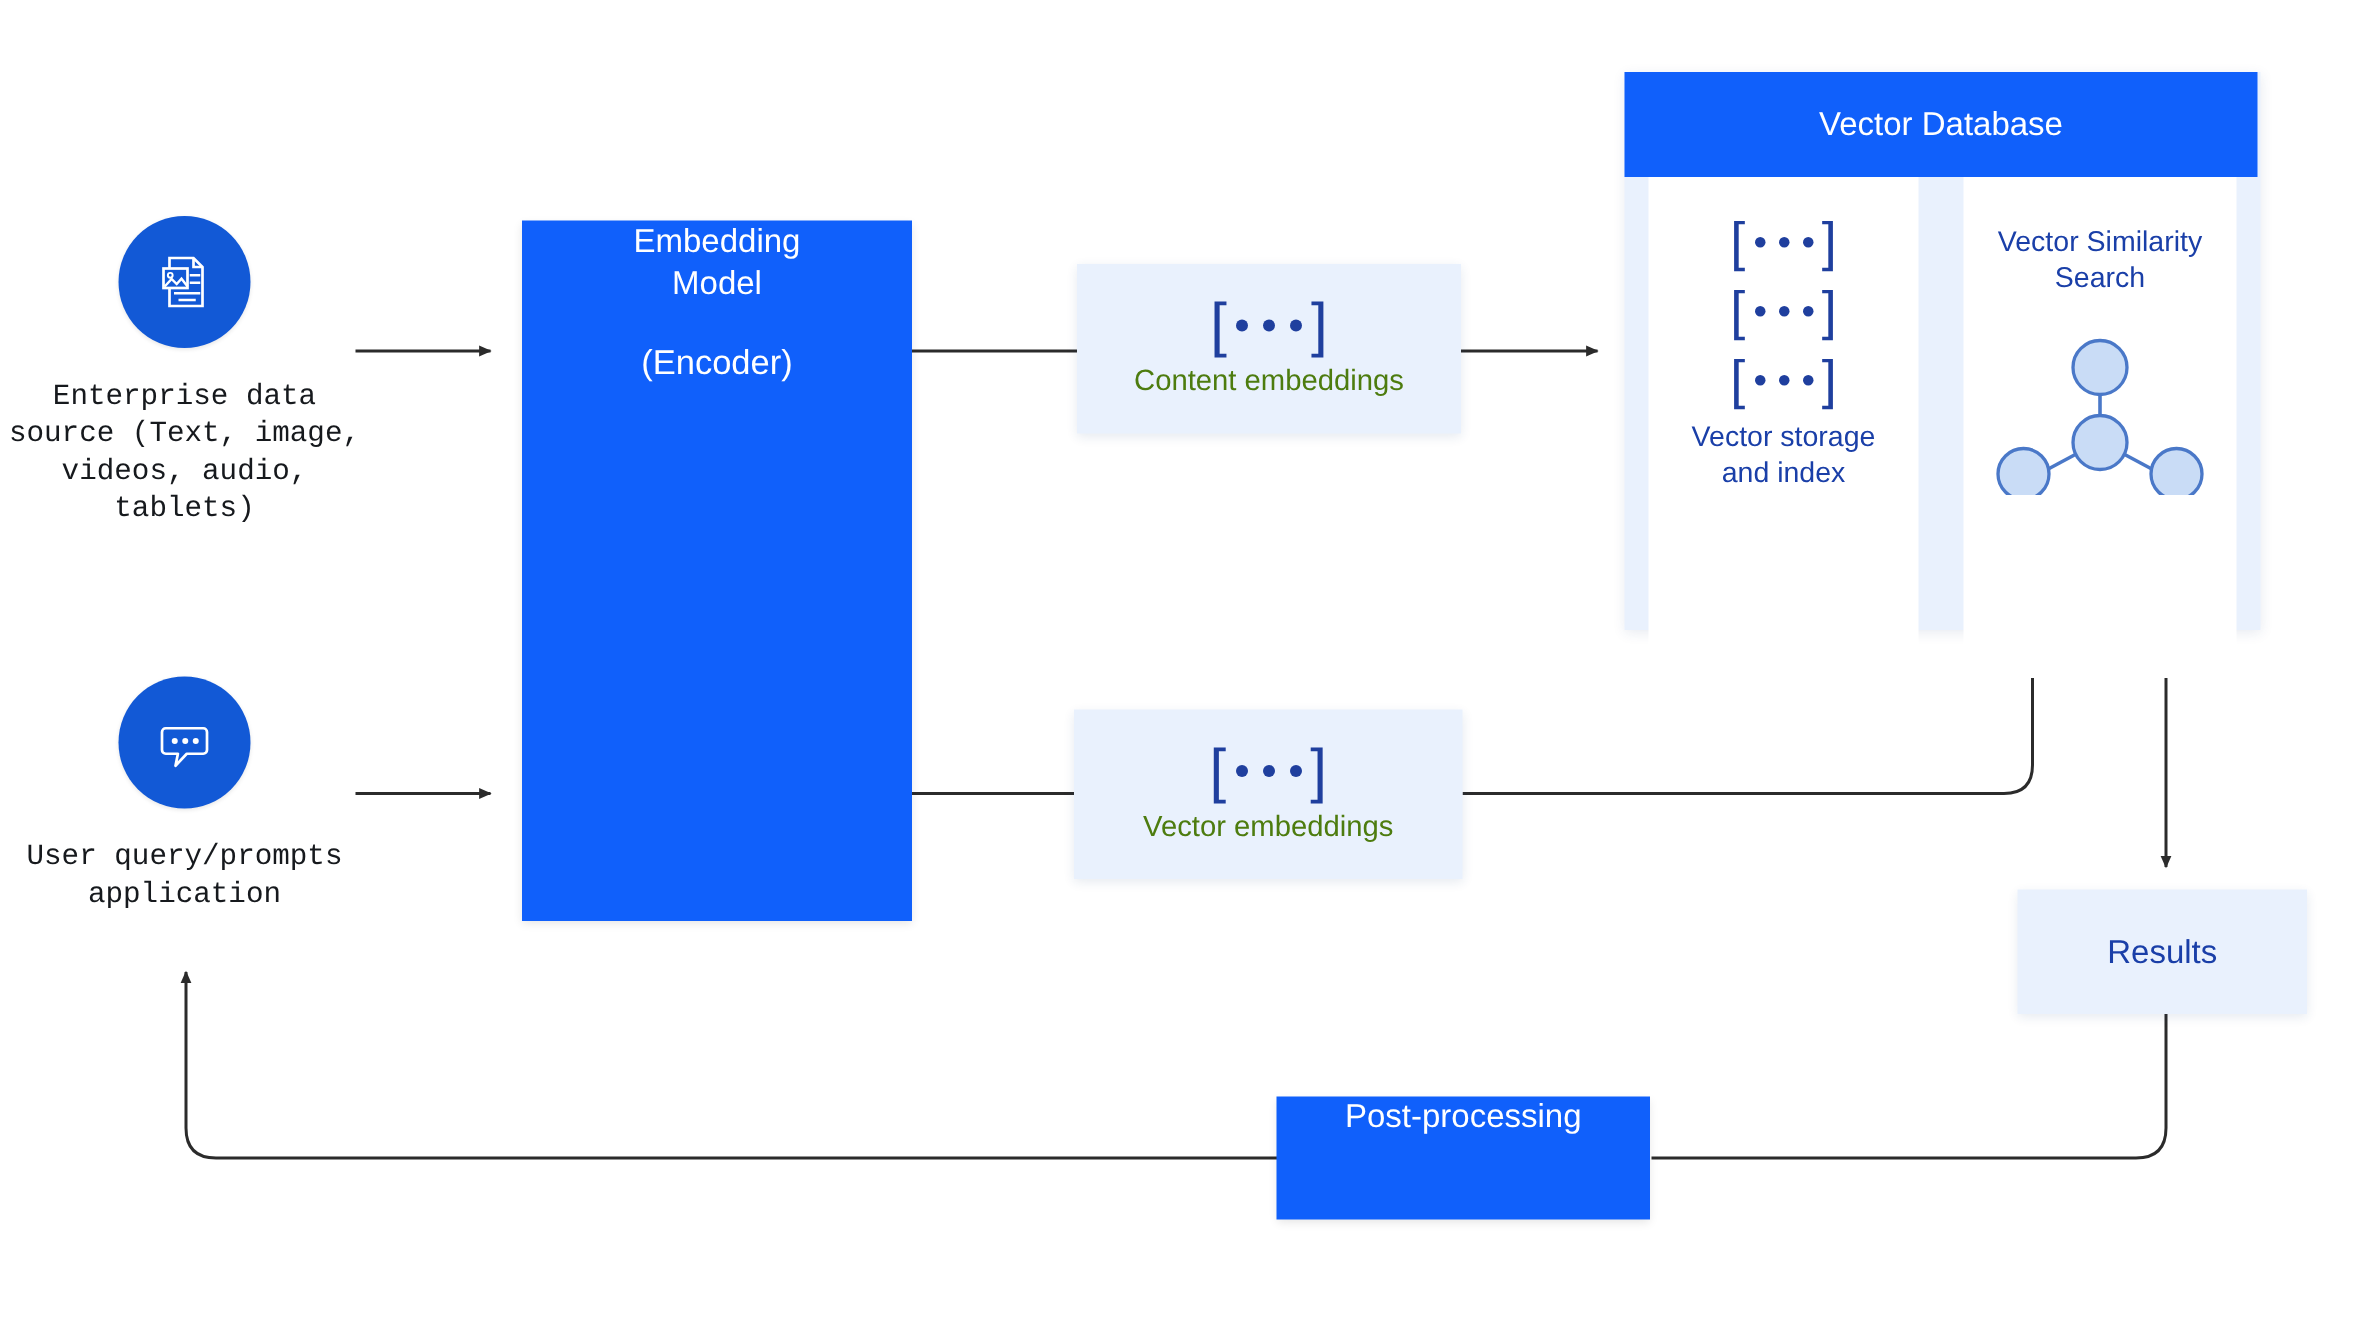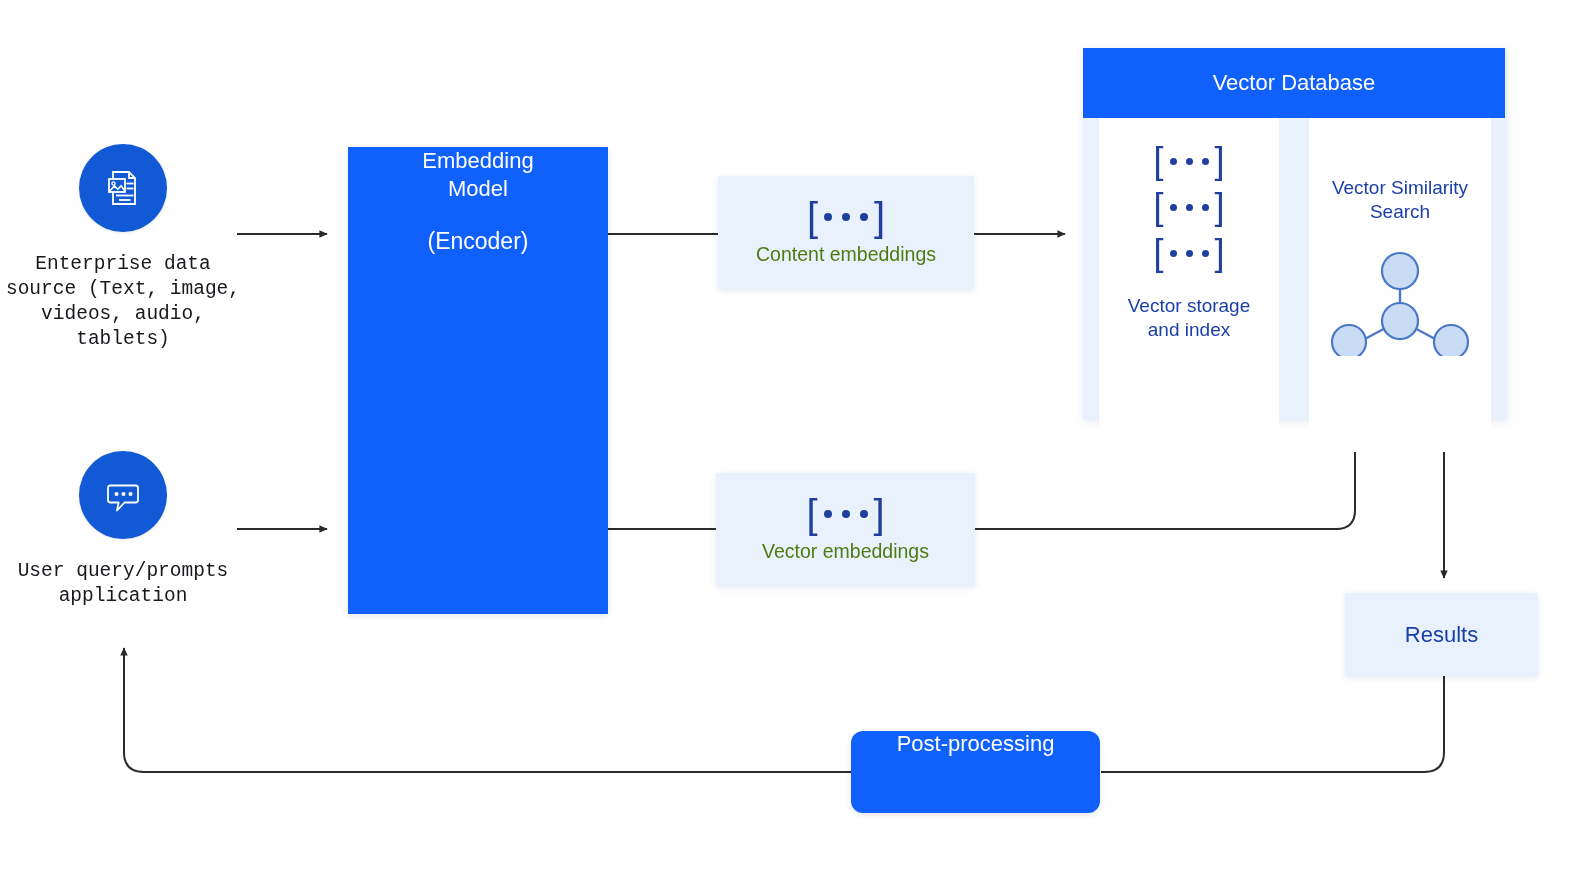"Vector Similarity" .vss-title { margin-top: 26px -> none }
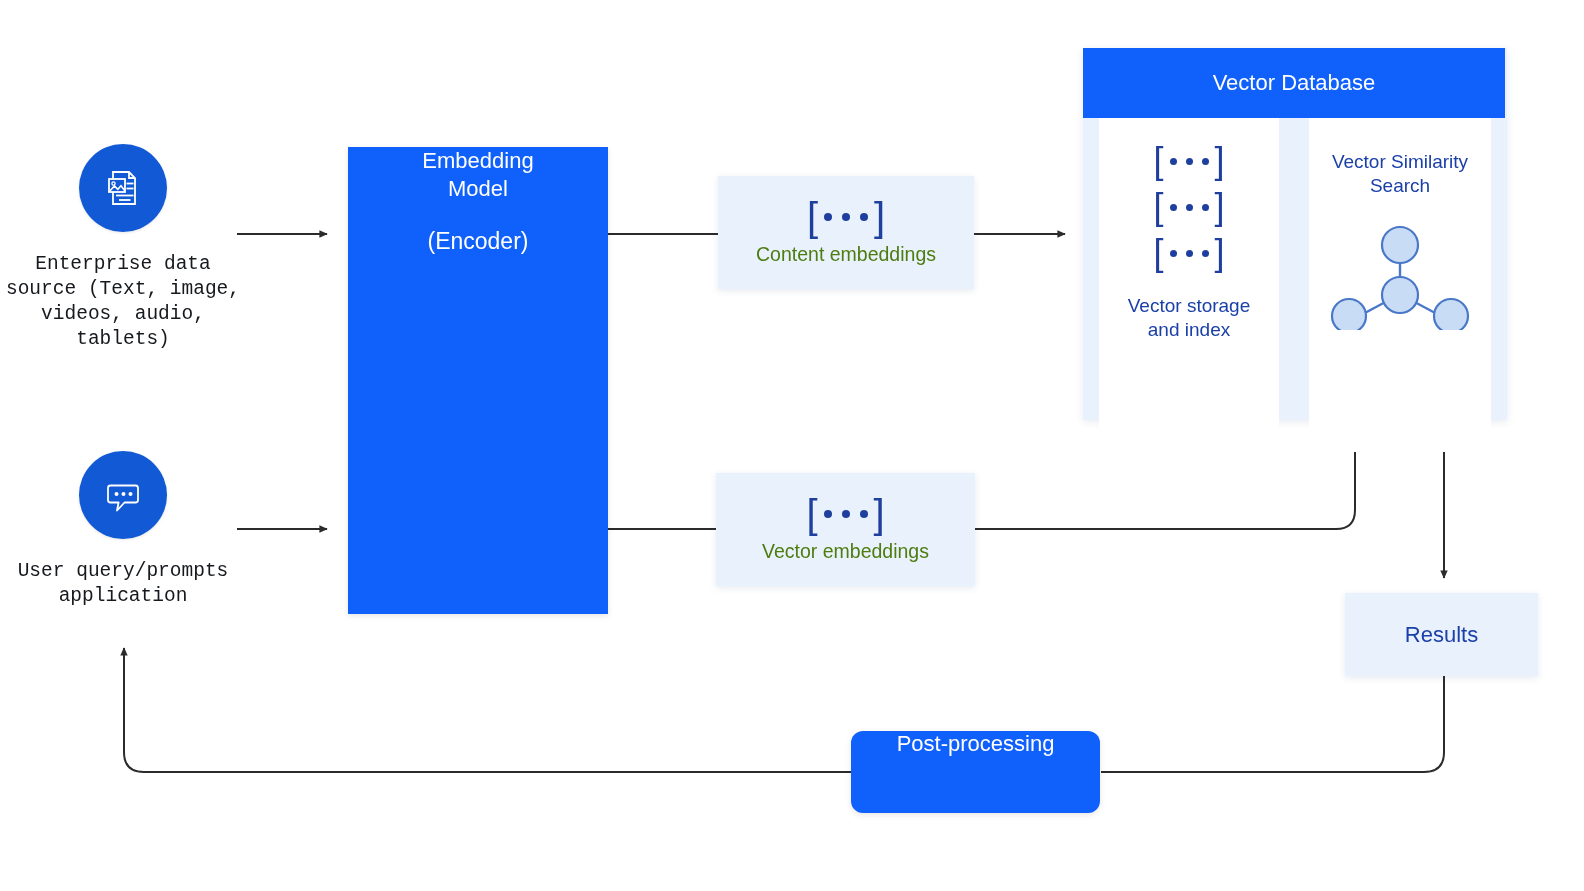"Vector storage" div.vdb-card-label { margin-top: 26px -> 12px }
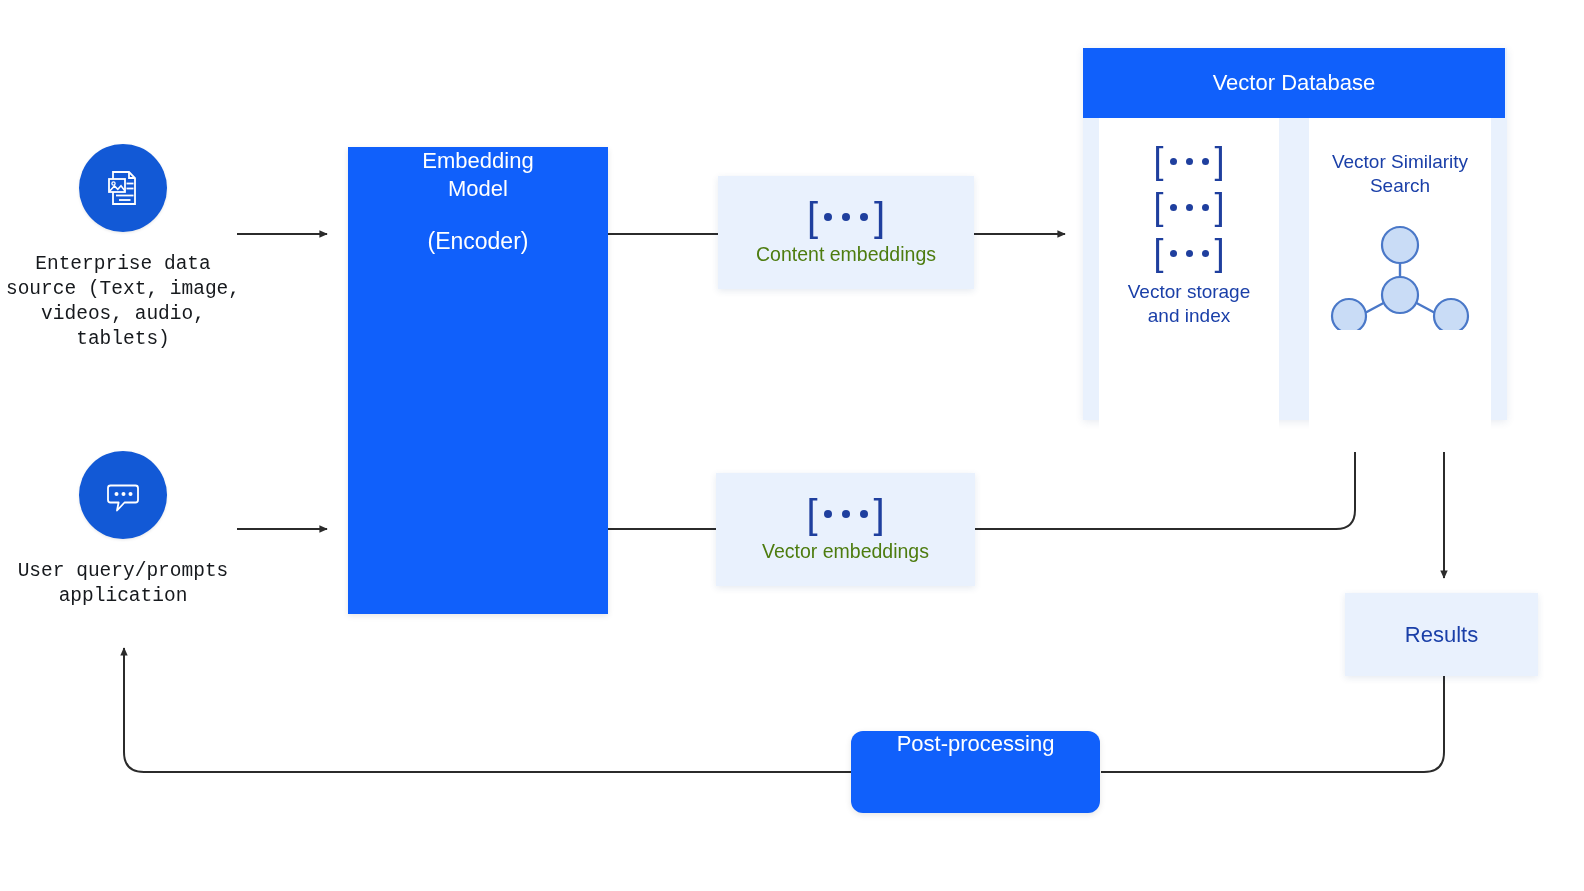"Post-processing" div.abs { border-radius: 12px -> none }
